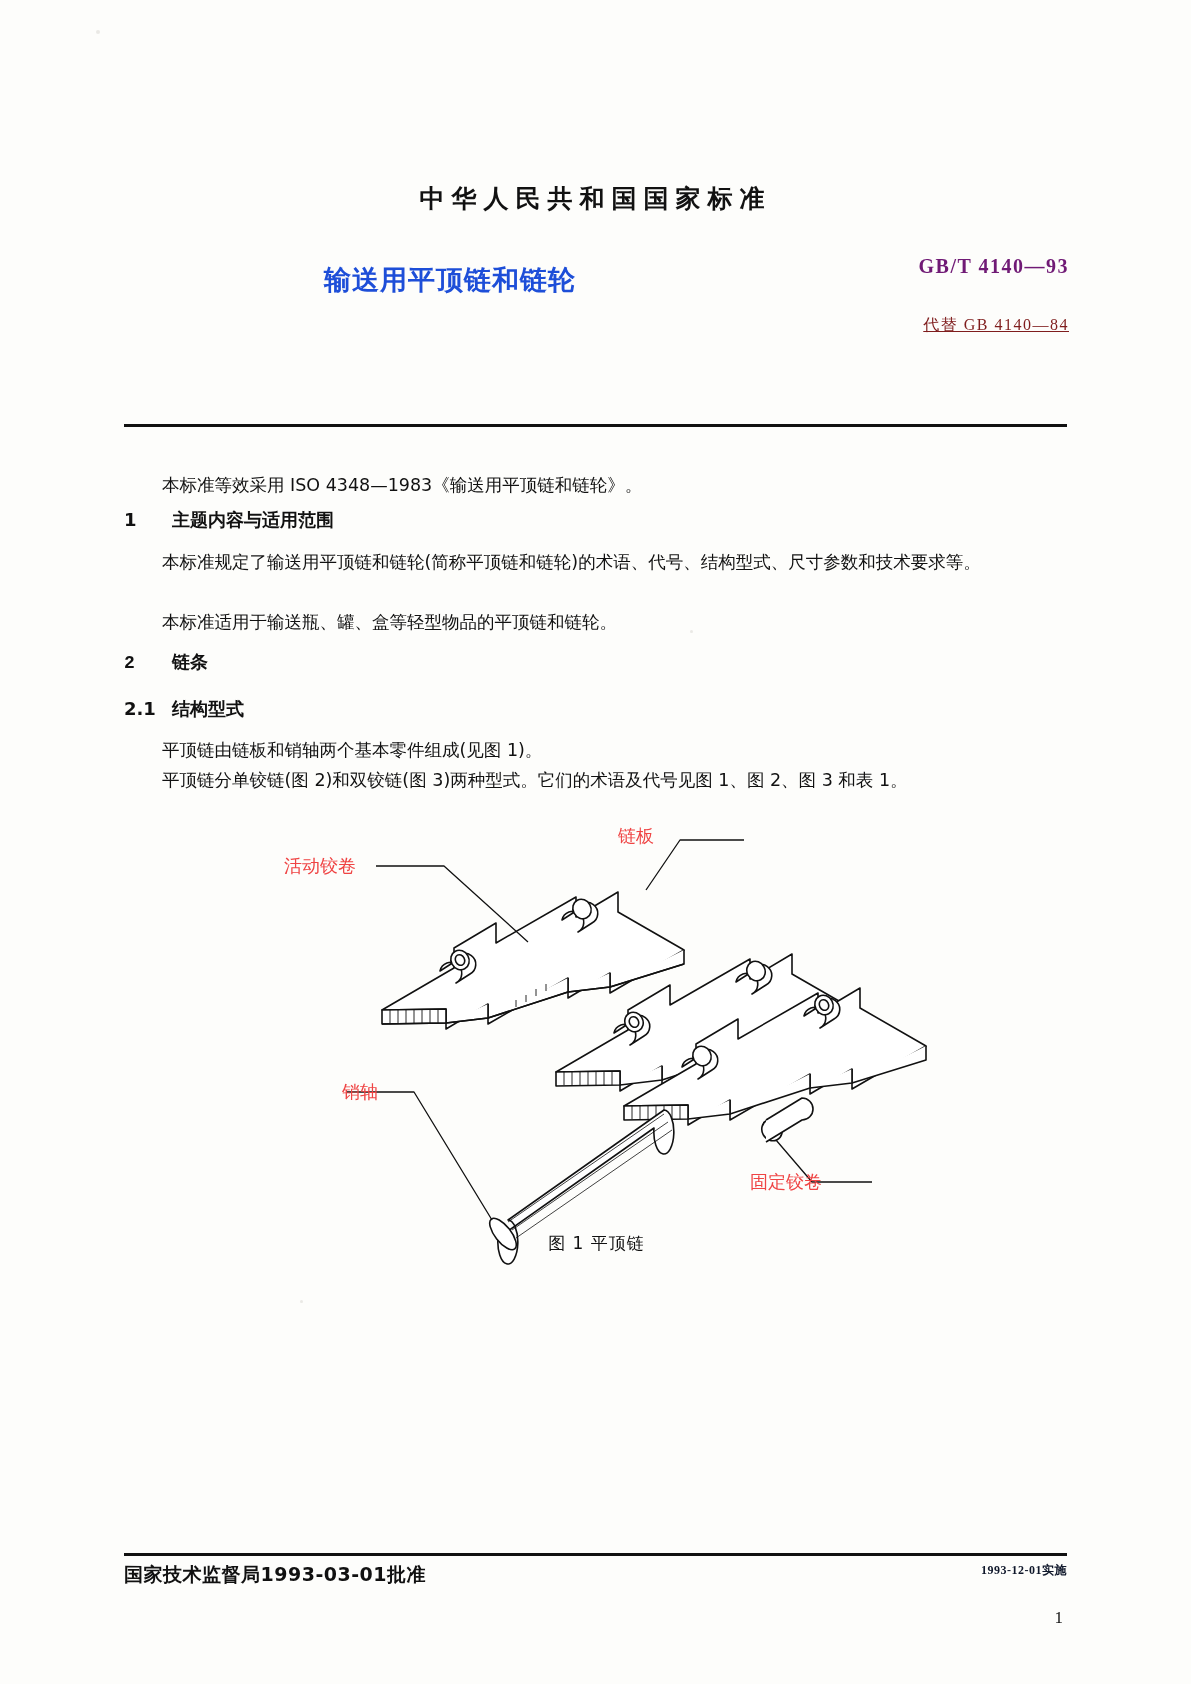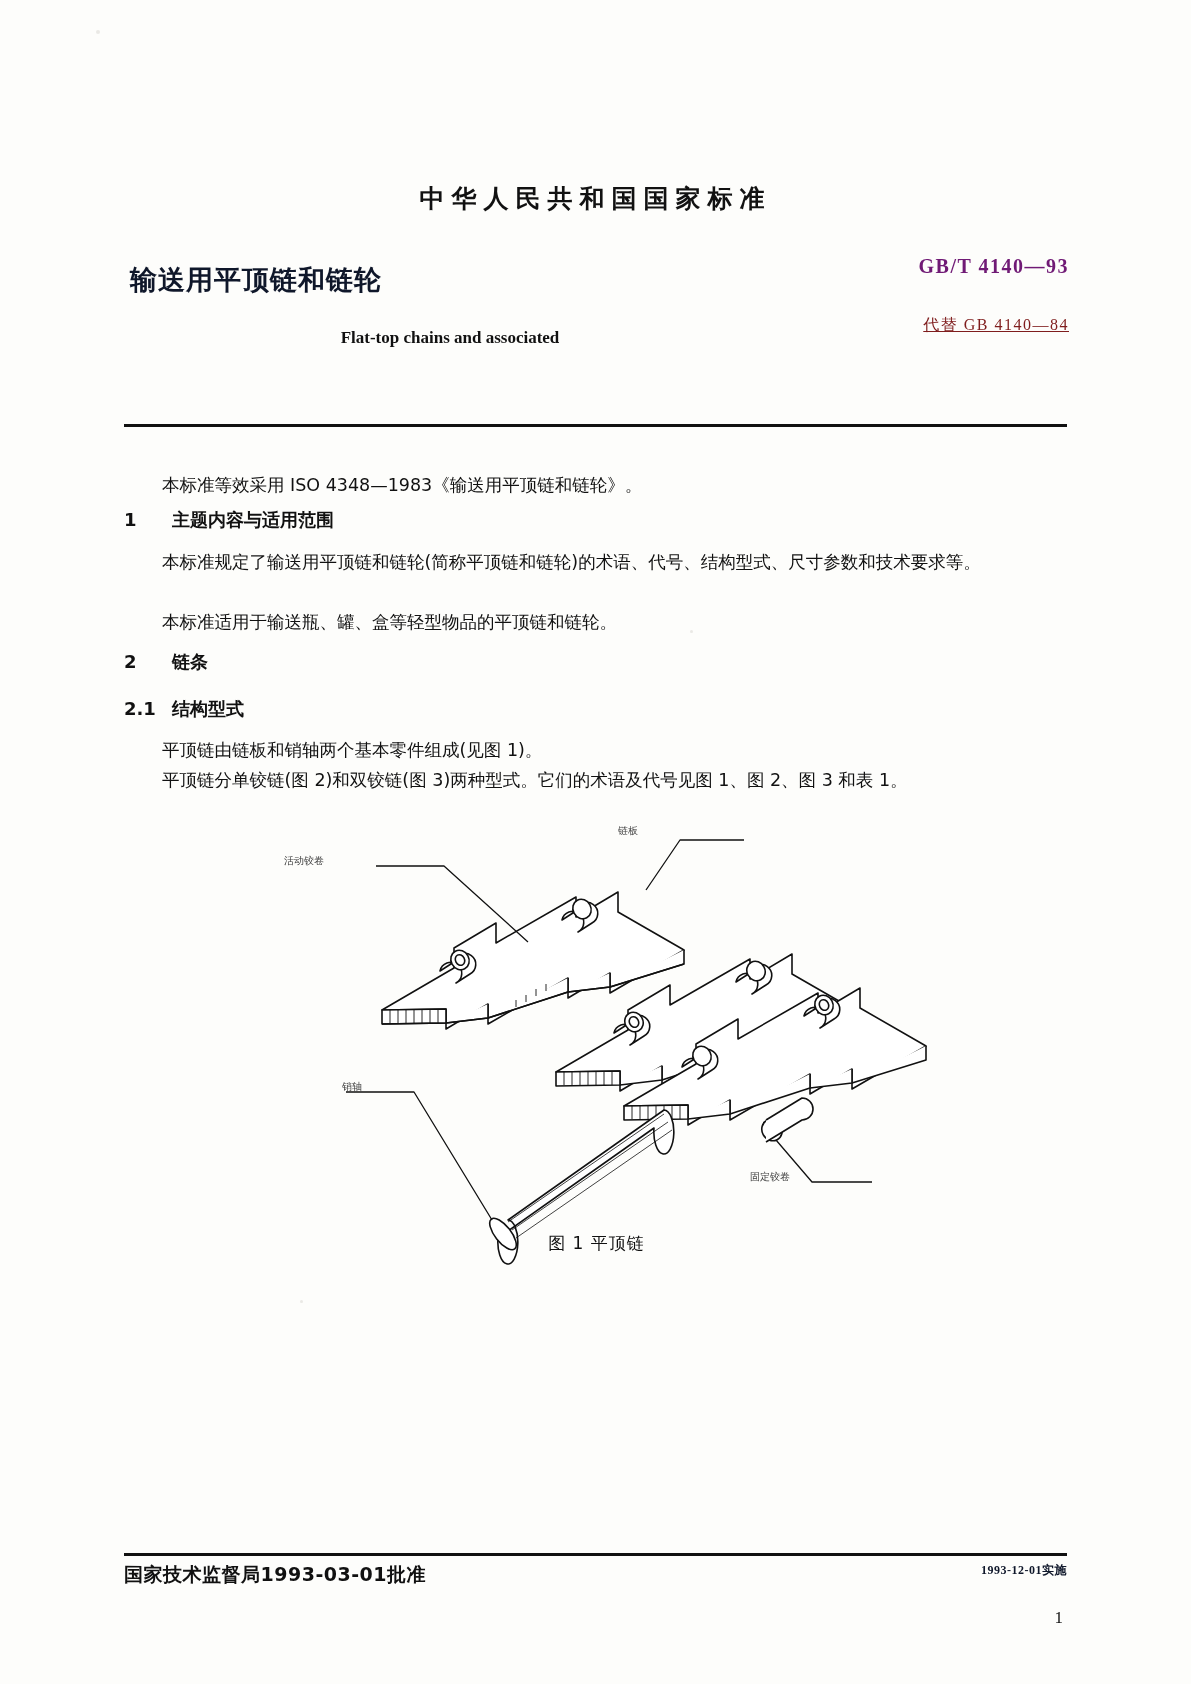"输送用平顶链和链轮" .doc-title-cn { color: #0f172a -> #1d4ed8; text-align: left -> center }
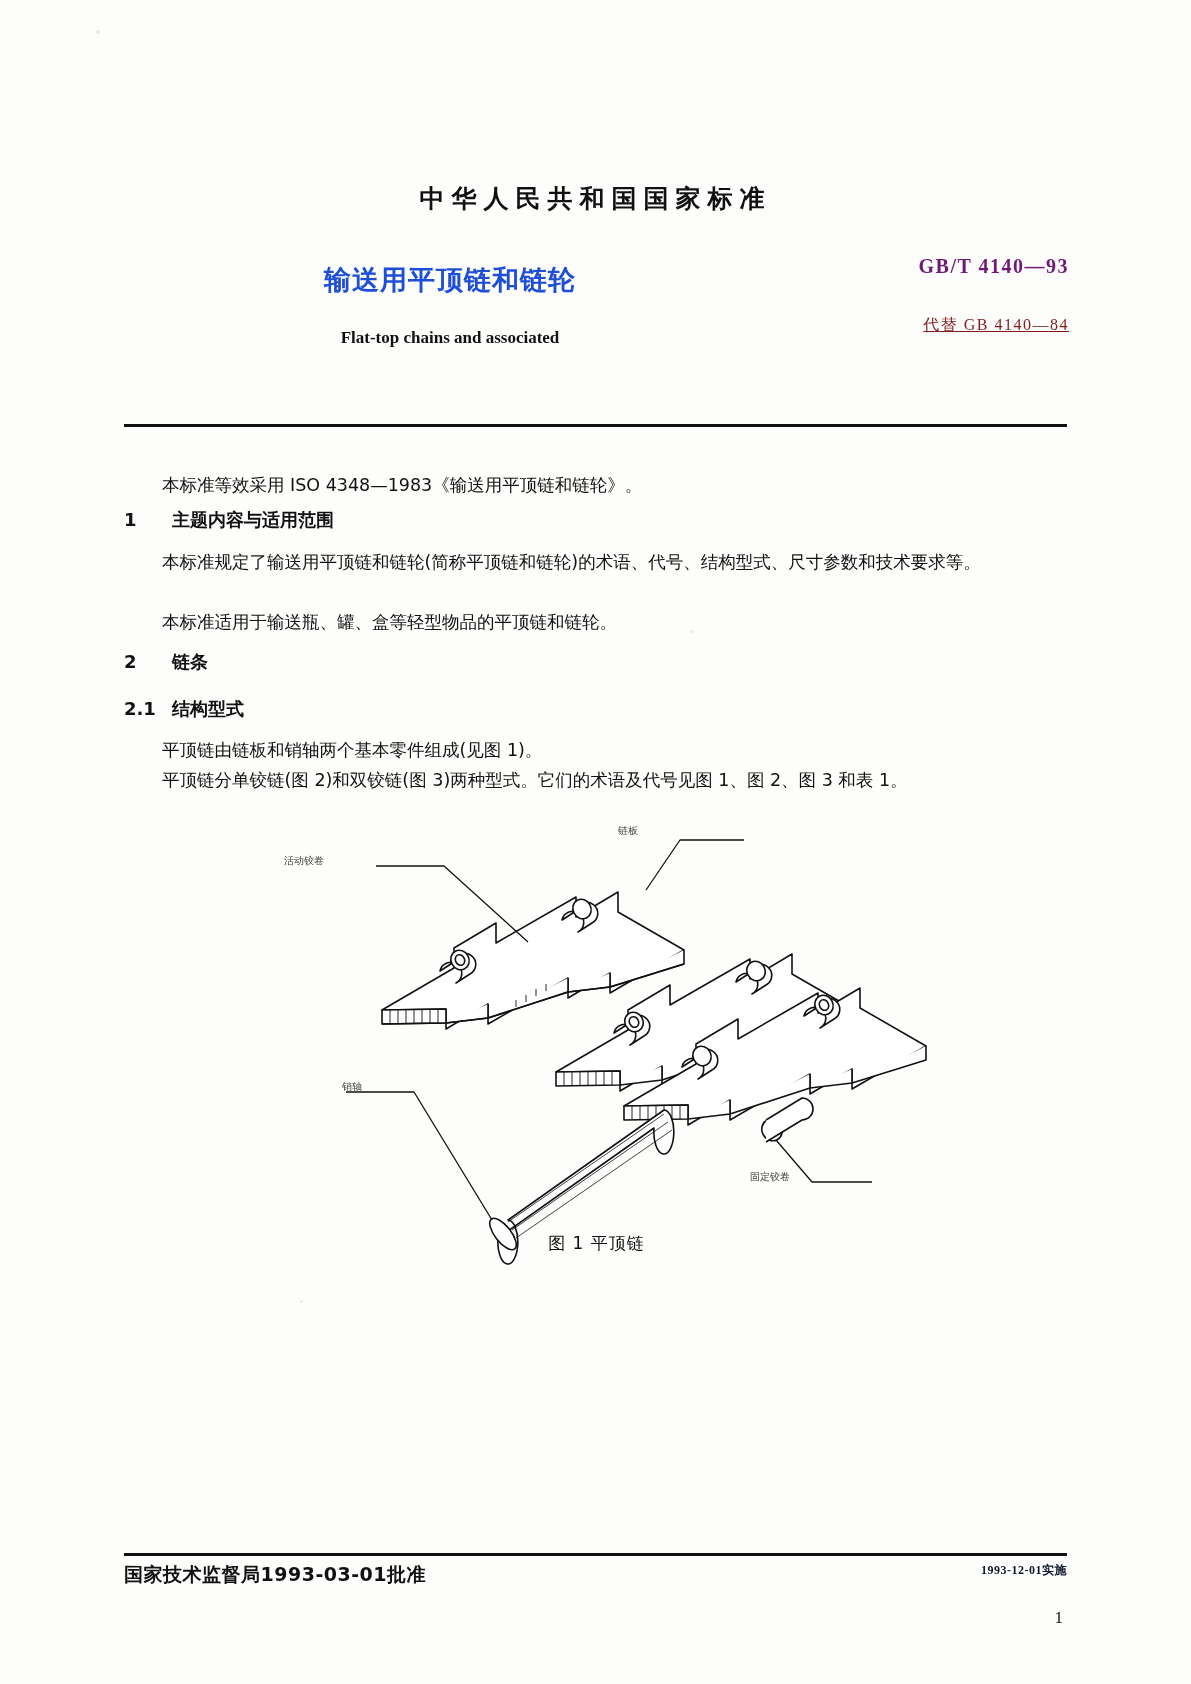"Flat-top chains and associated" div { html: <div>Flat-top chains and associated</div> -> none }
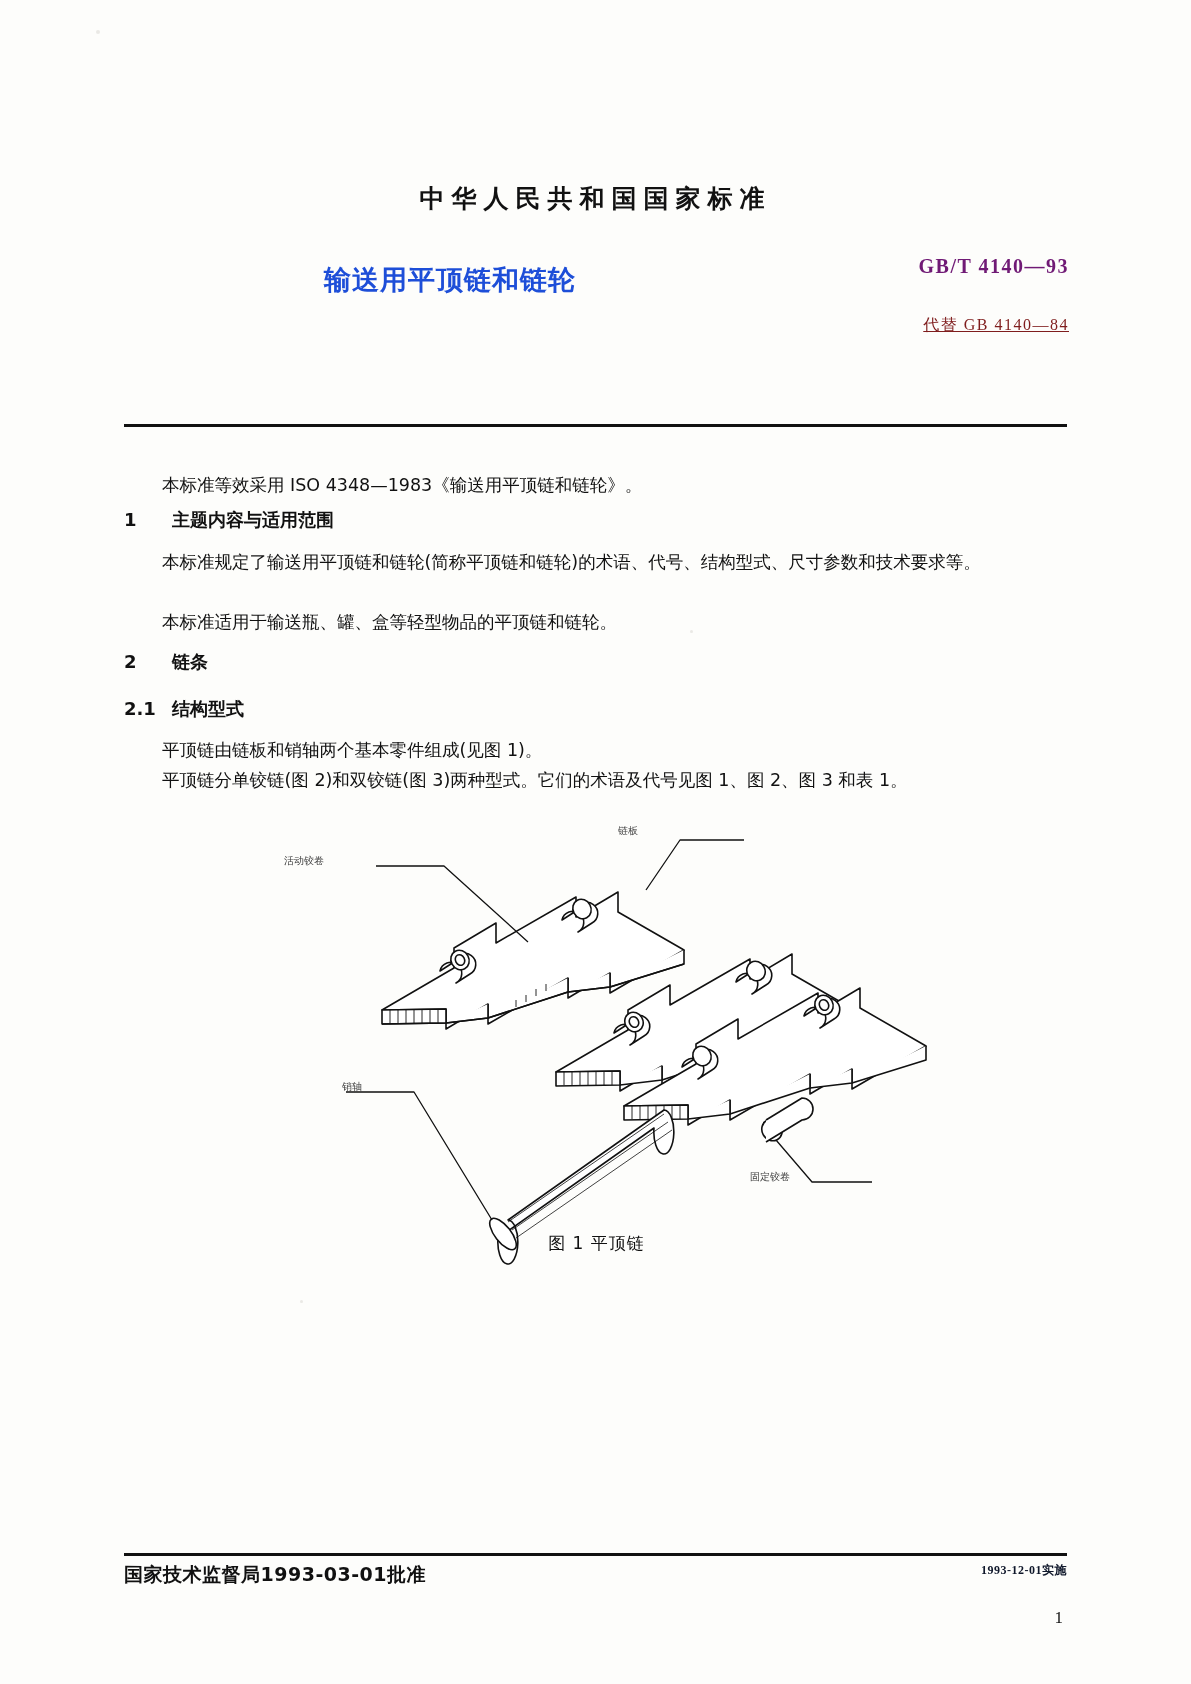"2 链条" div.heading { font-family: none -> Liberation Mono, monospace }
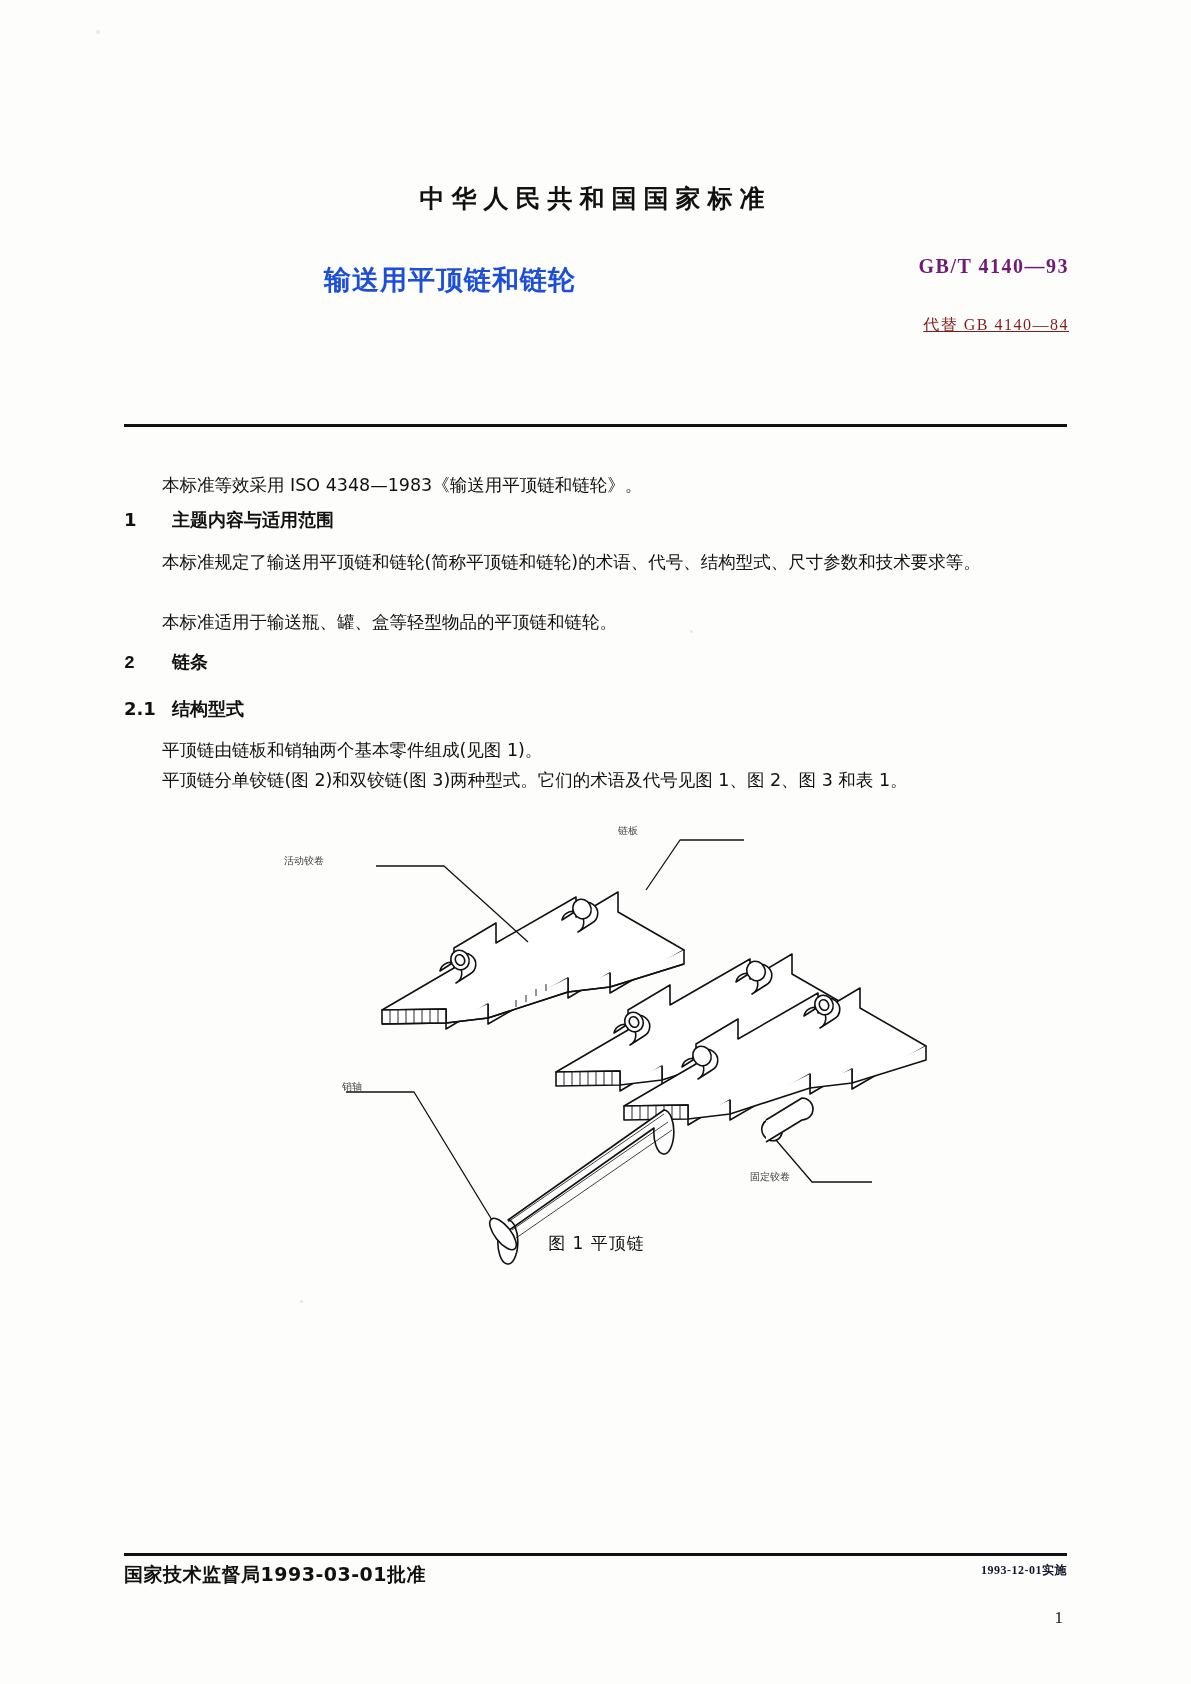"链板" .callout { color: #404040 -> #ef4444; font-size: 10px -> 18px }
